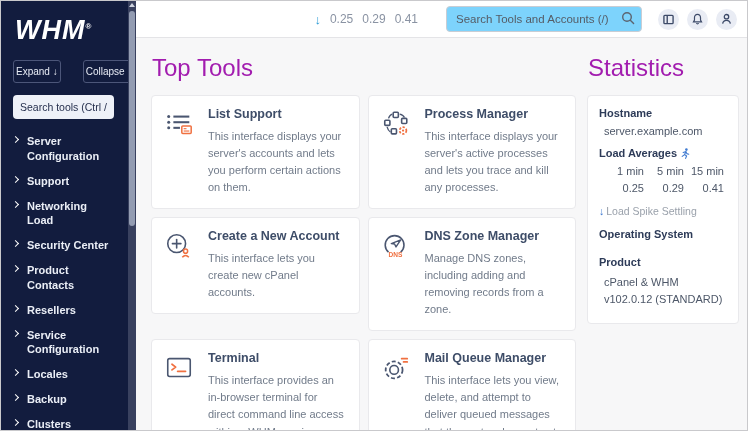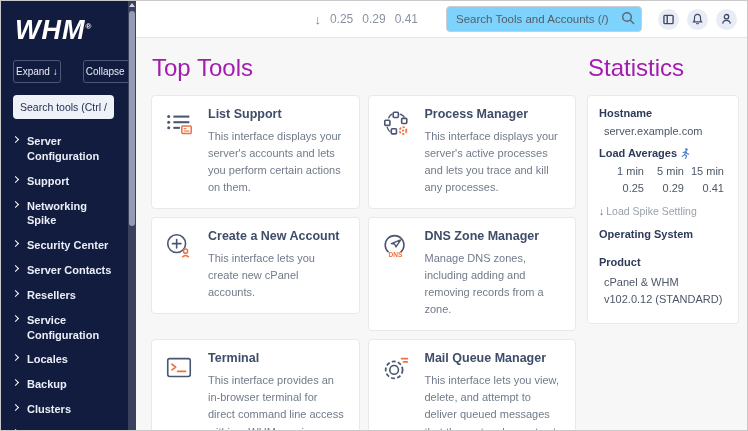"Networking Spike" span { text: Spike -> Load }
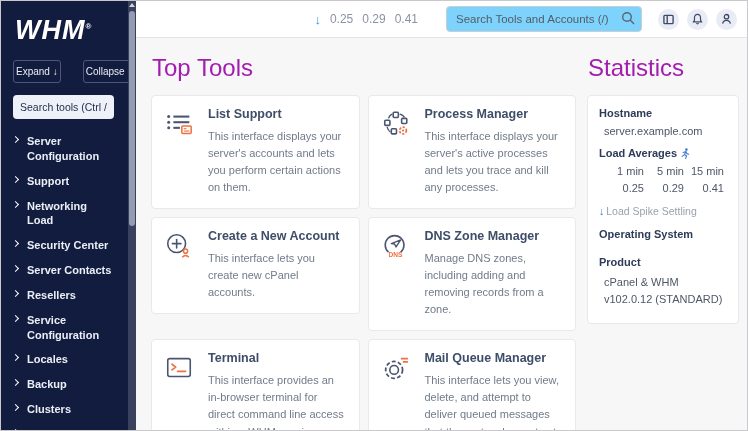"Server Contacts" span { text: Server -> Product }
